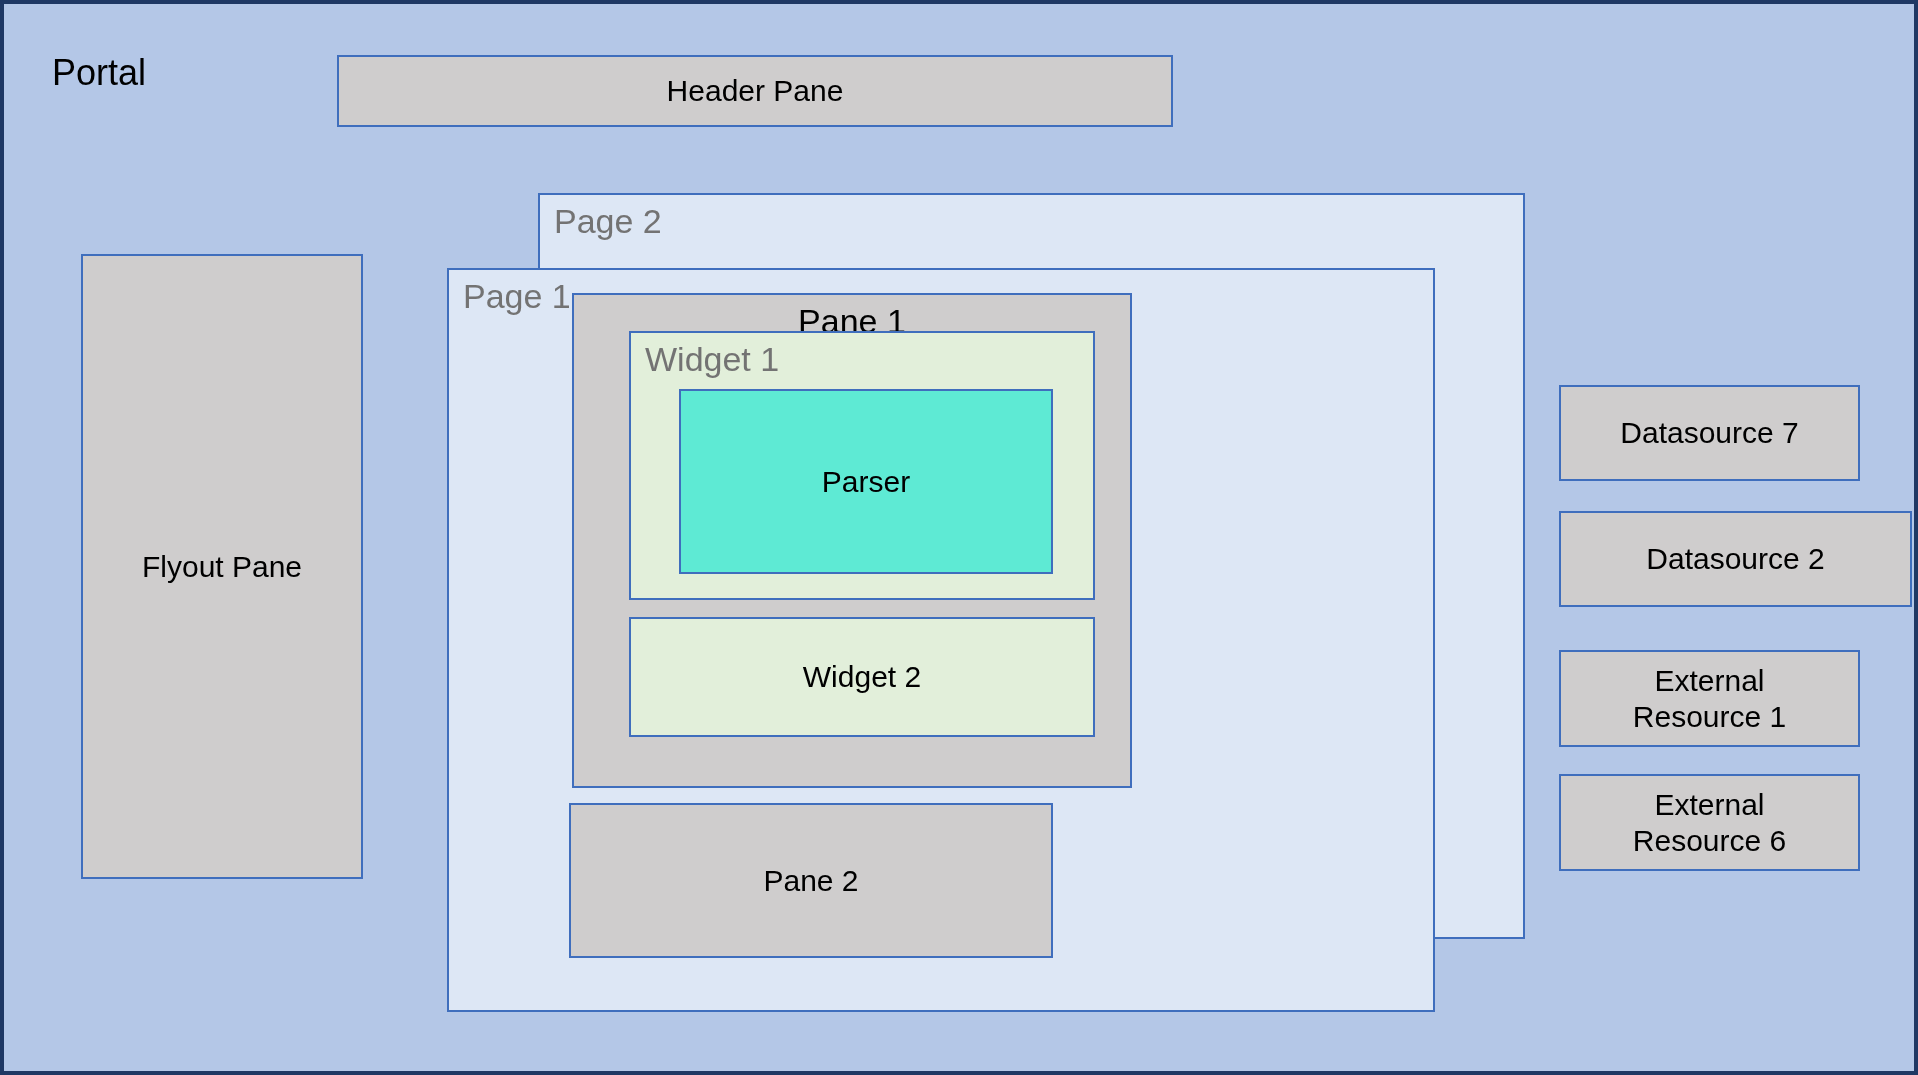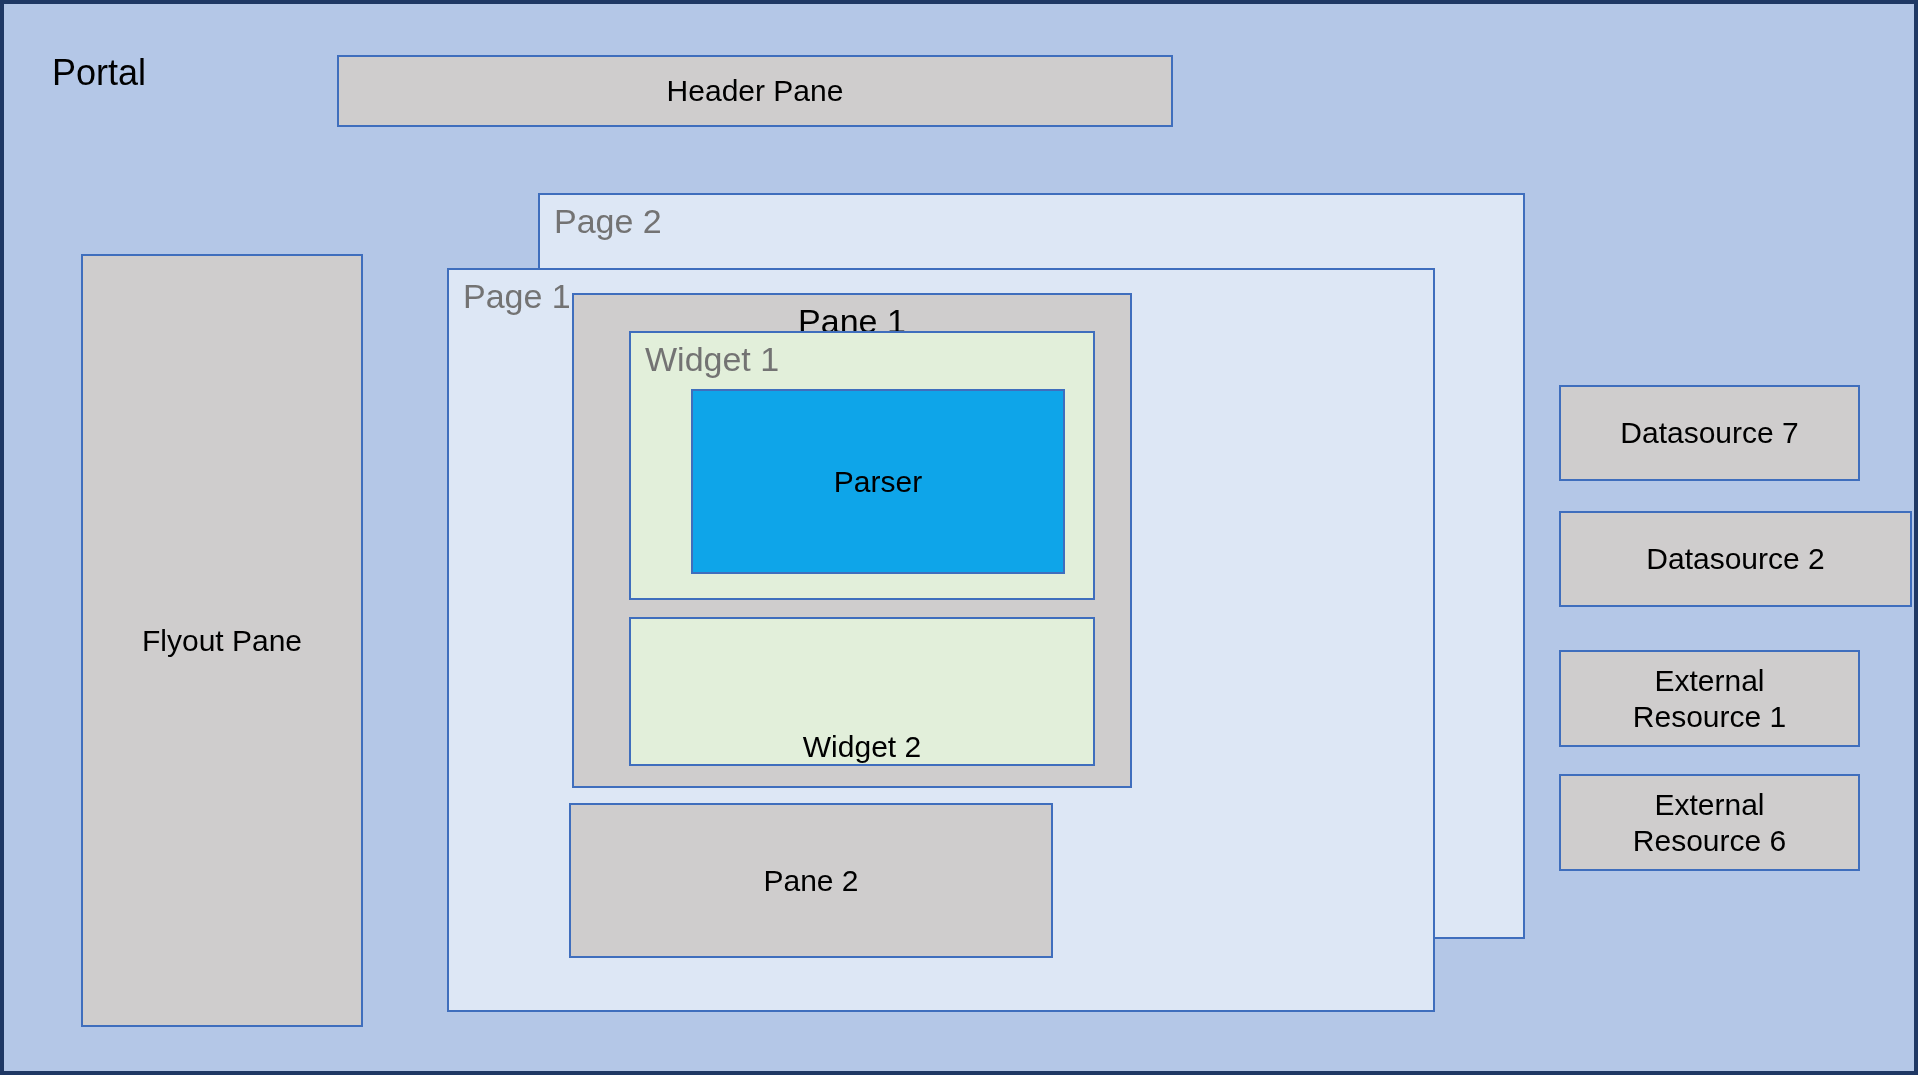"Parser" .box.yellow { background: #0ea5e9 -> #5eead4; margin-left: 12px -> none }
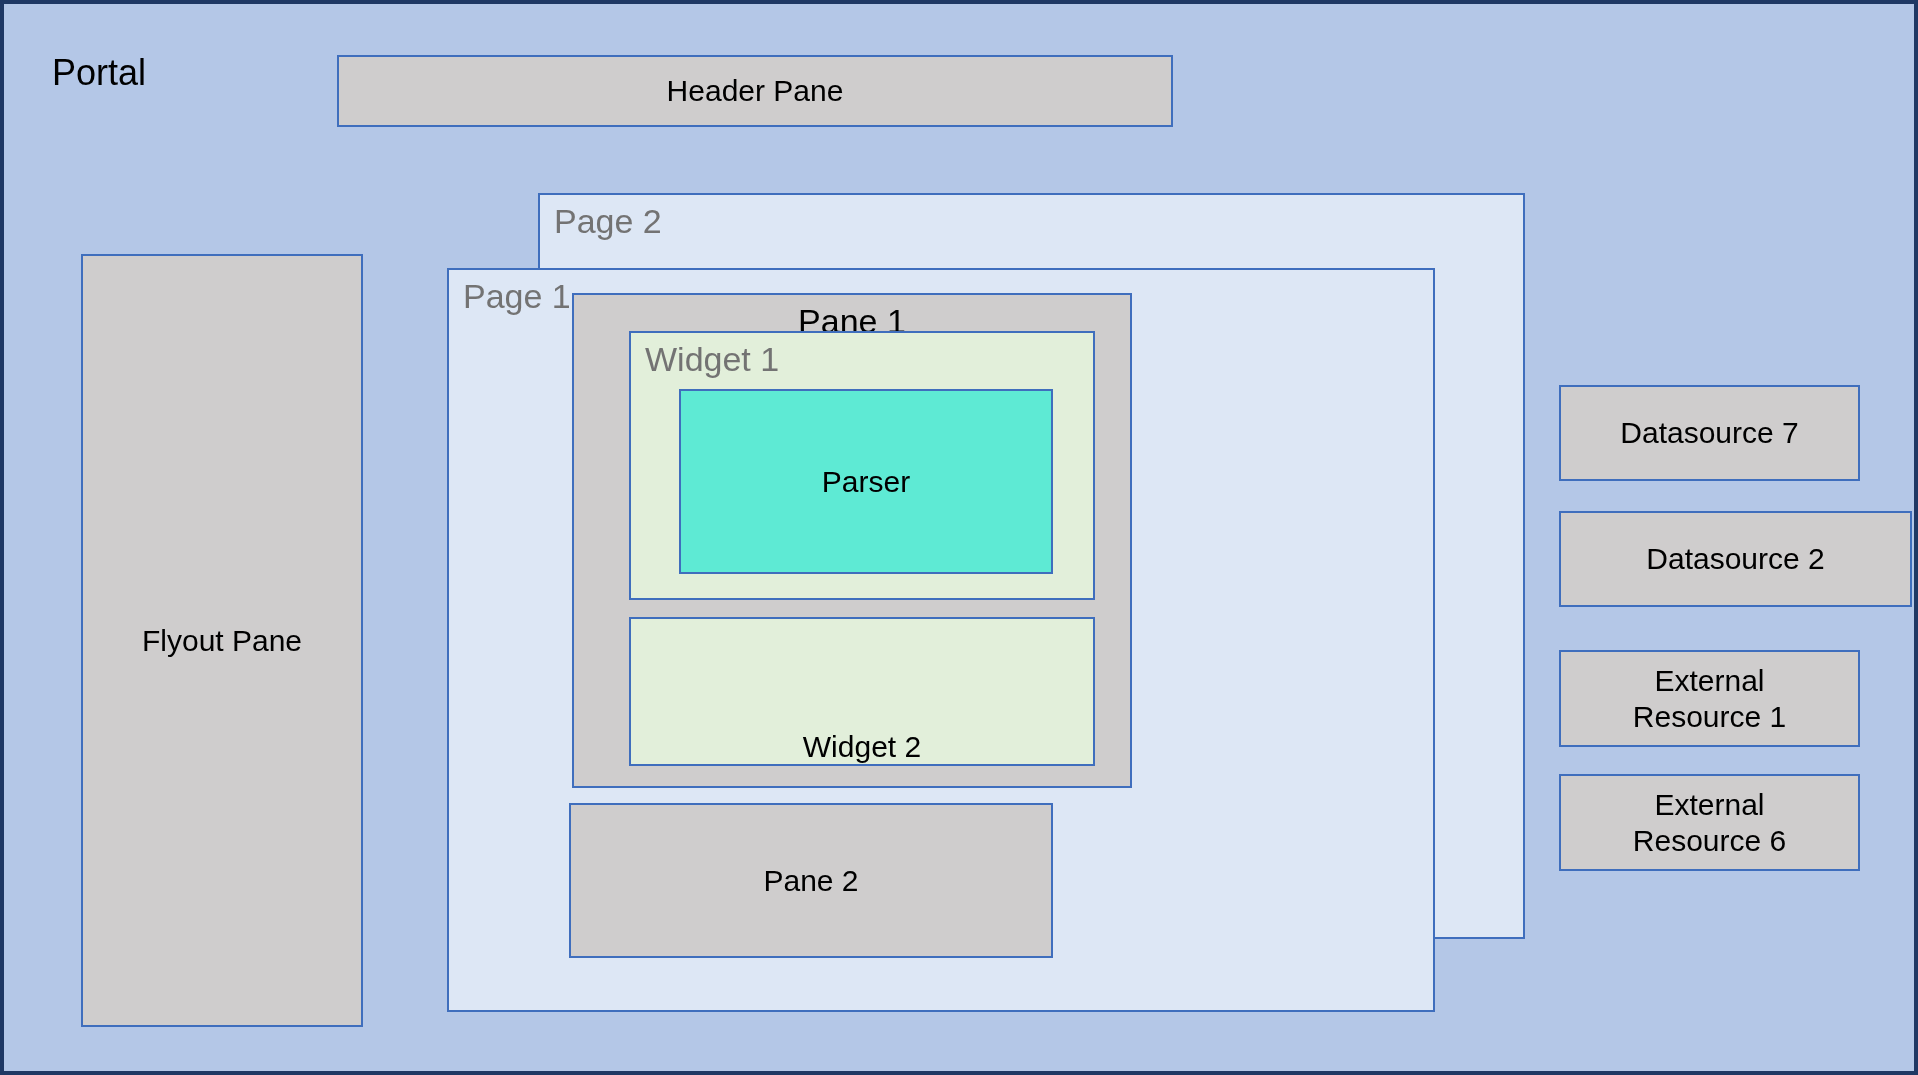"Flyout Pane" #flyout-pane { height: 773px -> 625px }
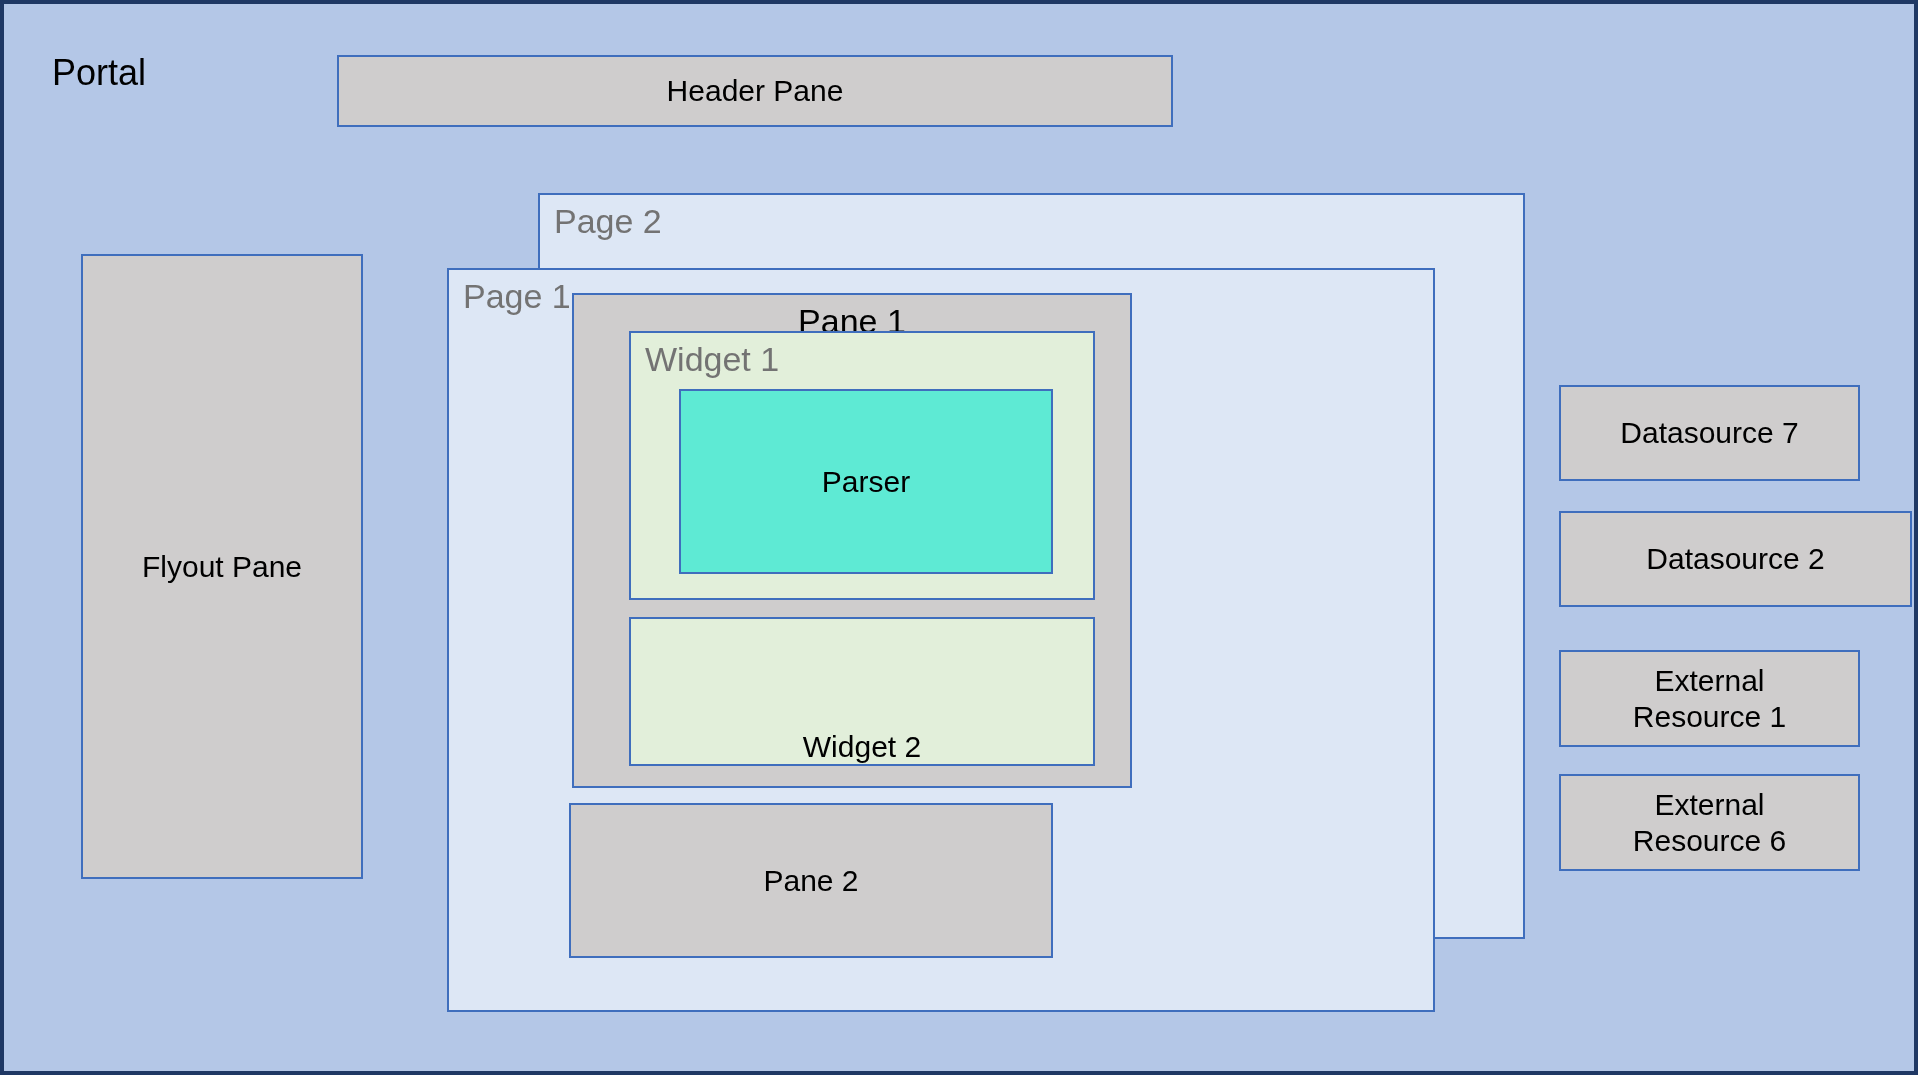"Widget 2" #widget2 { align-items: flex-end -> none; height: 149px -> 120px }
